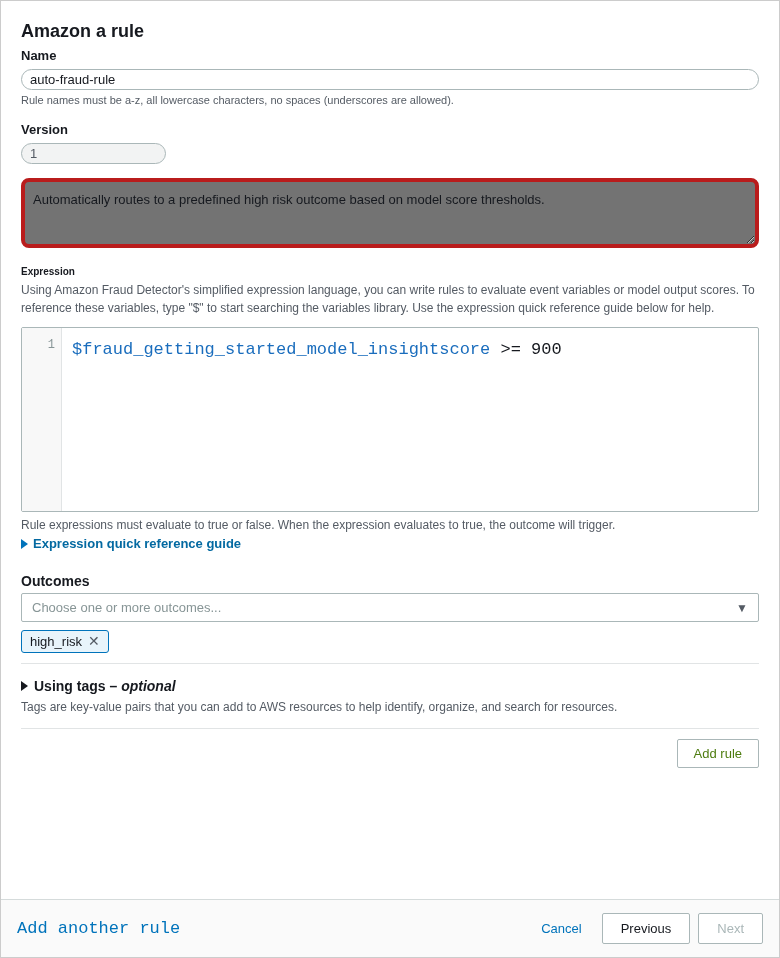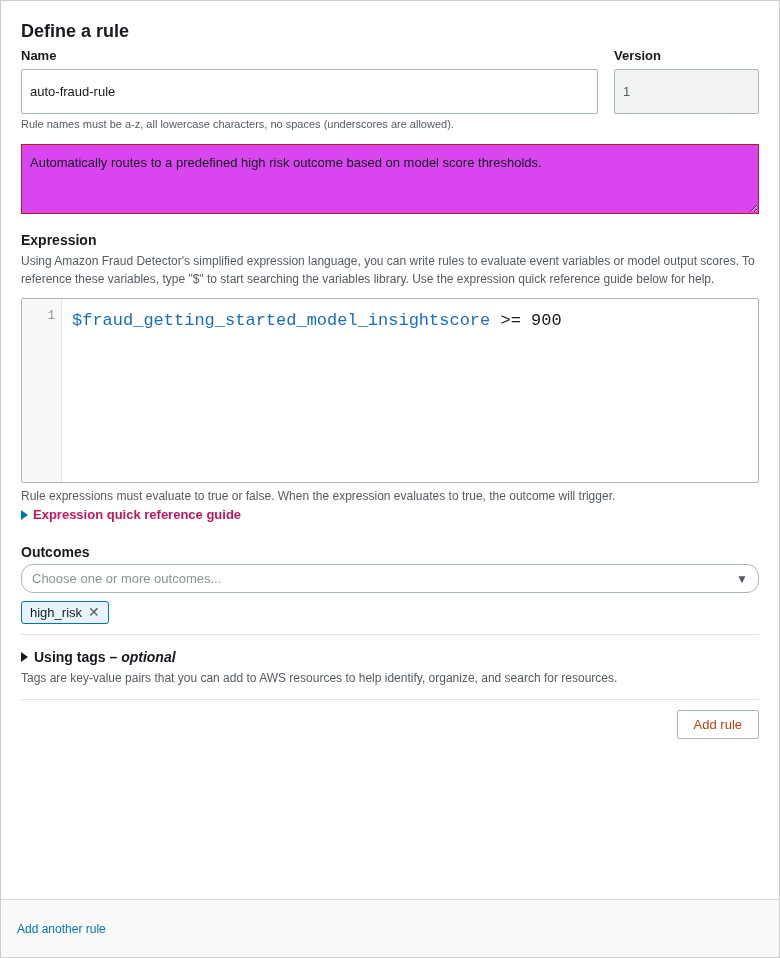"Define a rule" h1.section-title { text: Define -> Amazon }
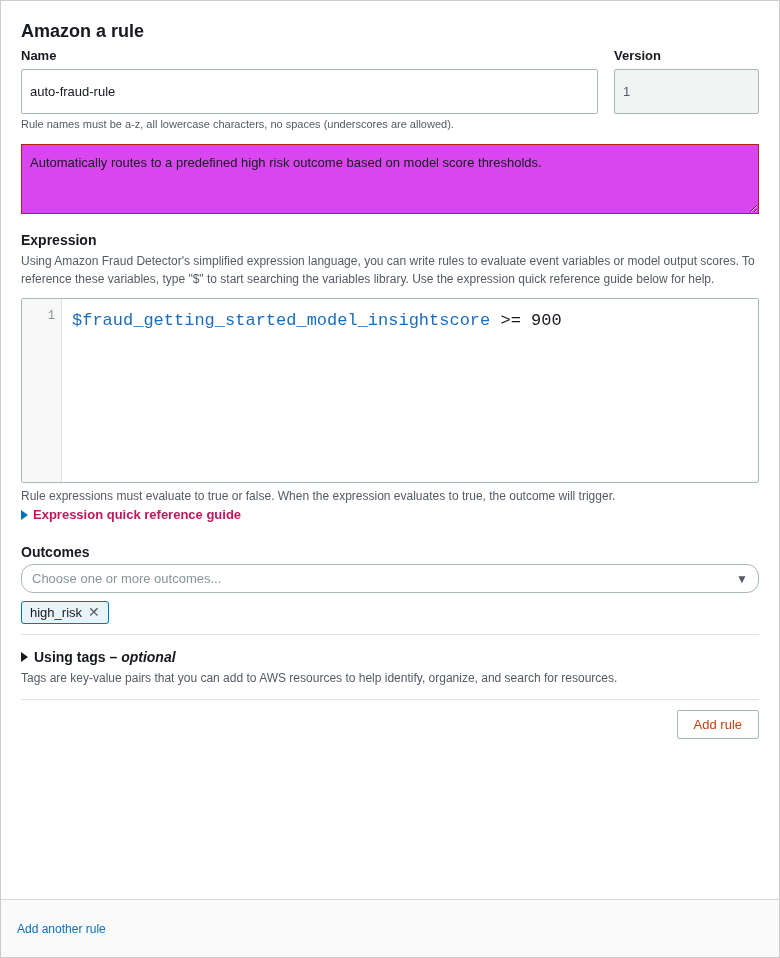"Name" .field-row { flex-direction: none -> column }
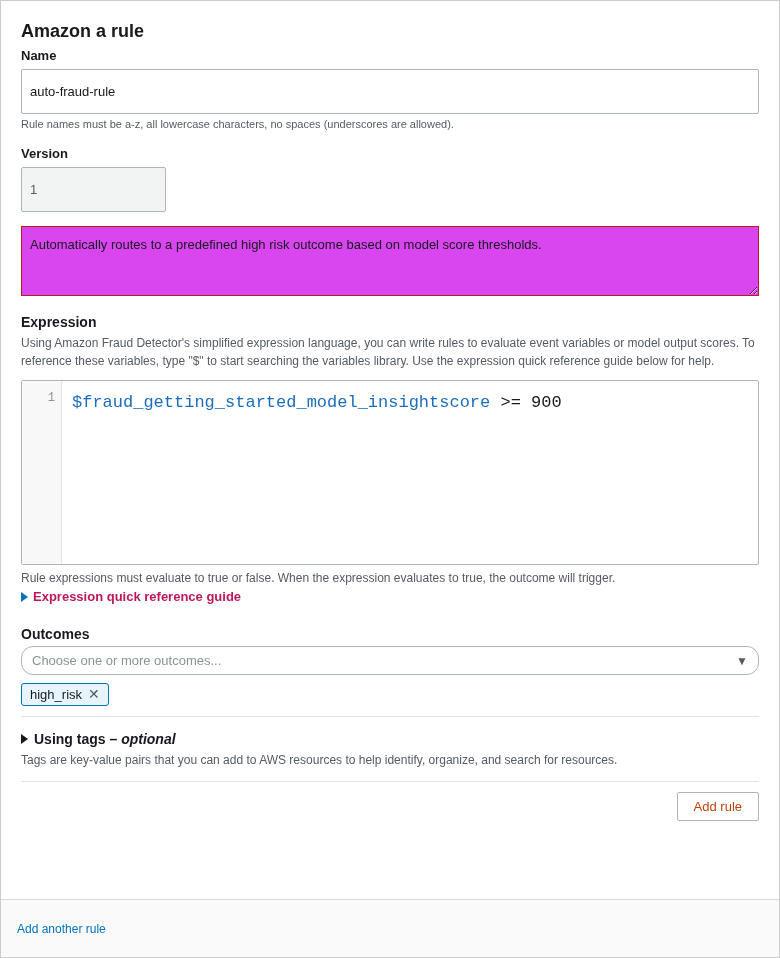"auto-fraud-rule" .text-input { border-radius: 2px -> 13px; padding: 14px 8px -> 2px 8px }
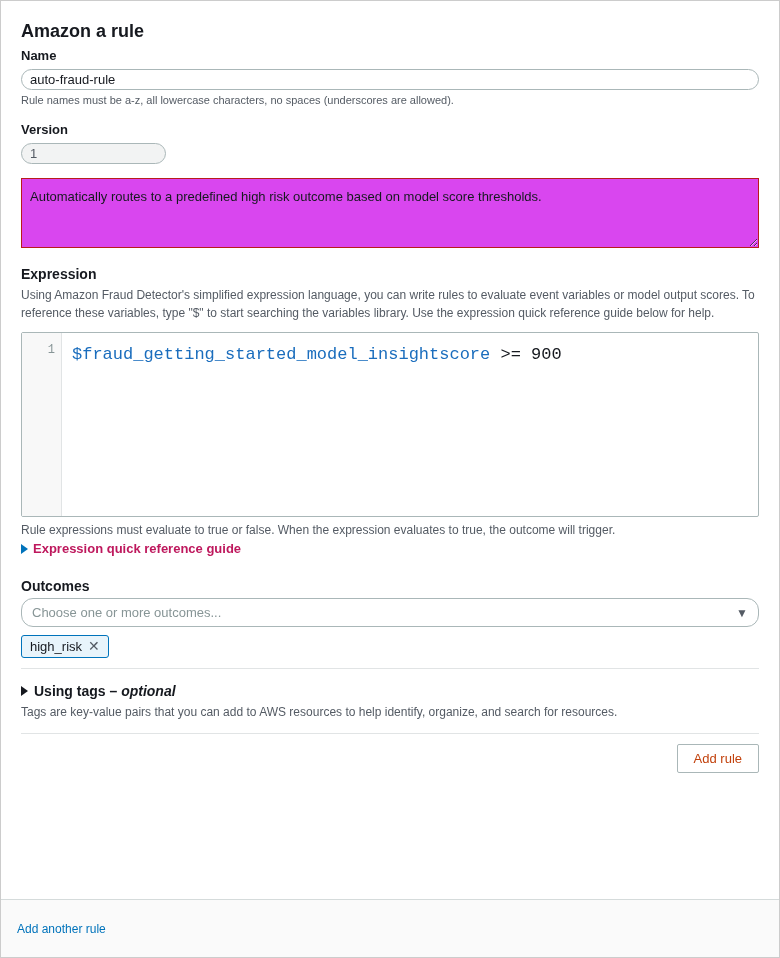"Automatically routes to a predefined" .description-textarea { background: #d946ef -> #737373; border: 1px solid #b91c1c -> 4px solid #b91c1c; border-radius: 0 -> 8px }
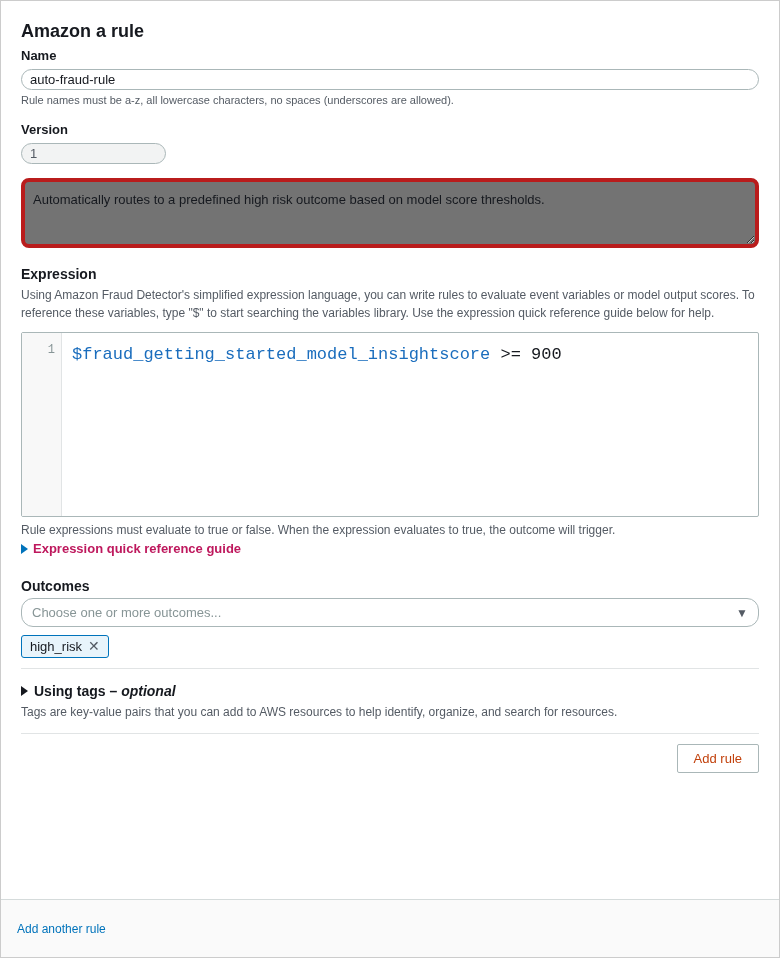"Expression" .section-heading { font-size: 14px -> 10px }
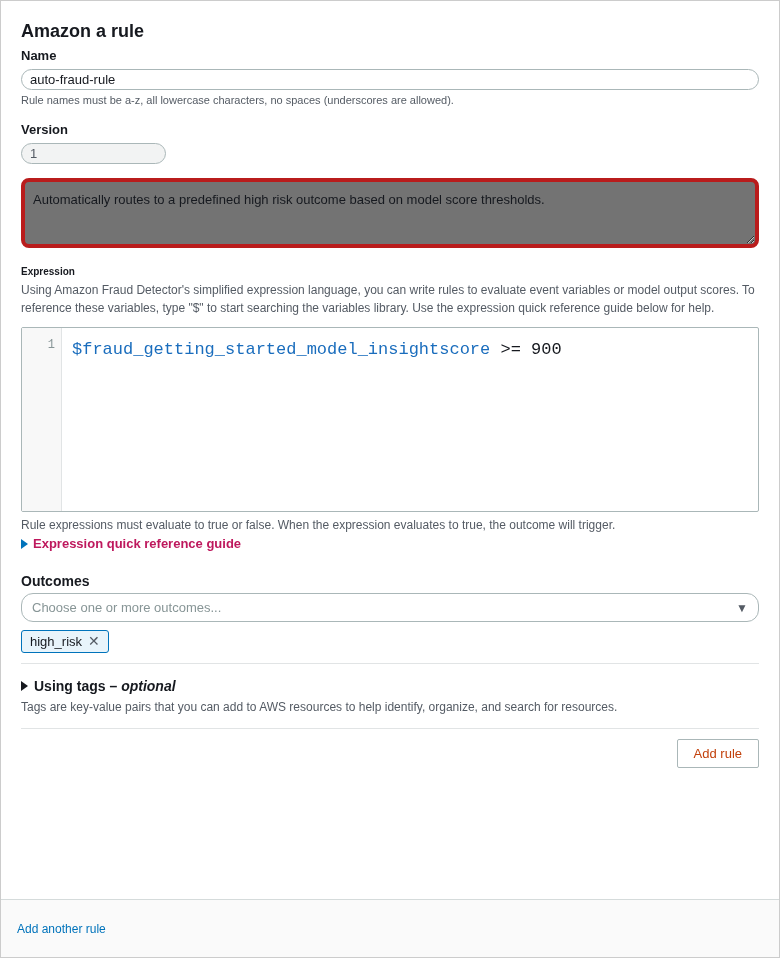"Expression quick reference guide" .quick-ref-link { color: #be185d -> #0369a1 }
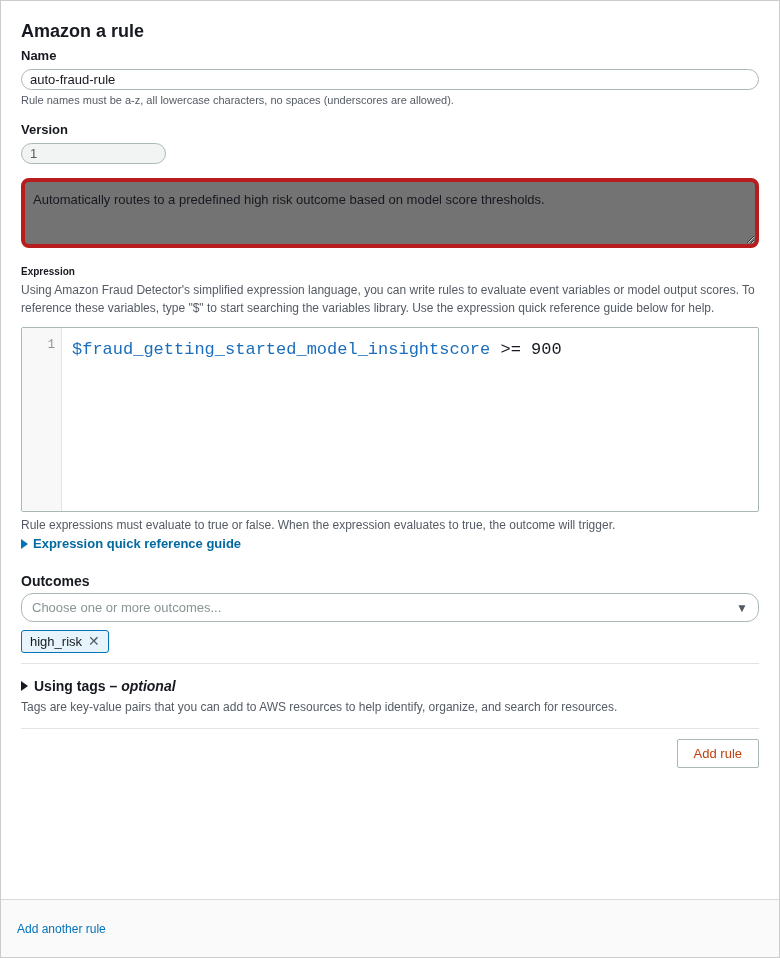"Choose one or more outcomes..." .outcomes-select-wrapper { border-radius: 12px -> 2px }
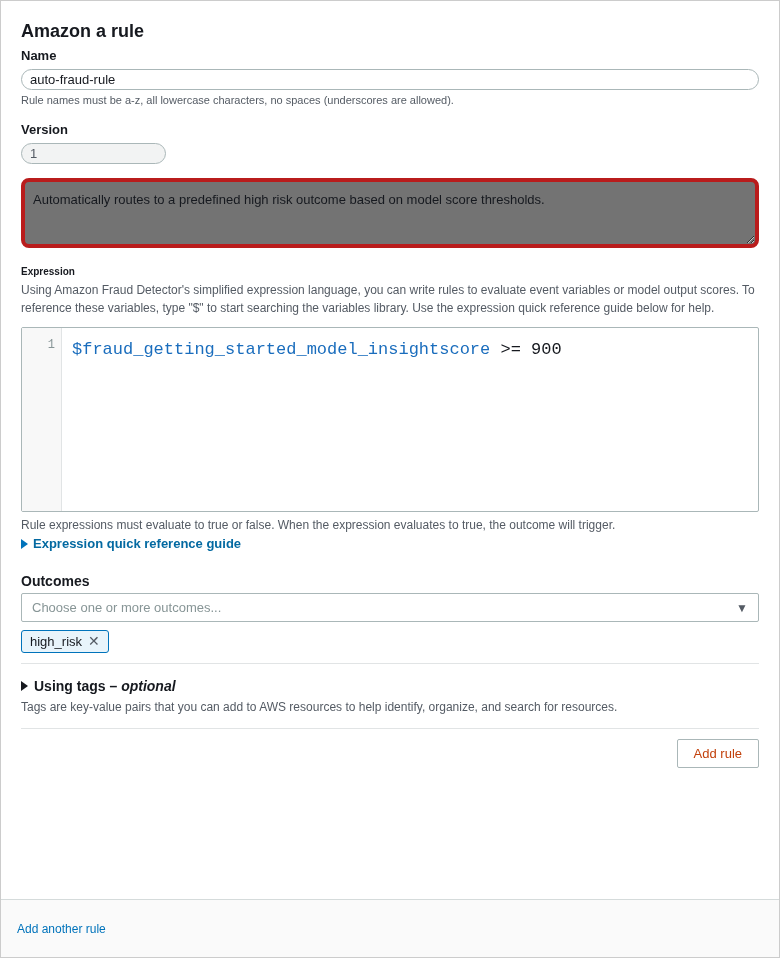"Add rule" .btn-primary { color: #c2410c -> #4d7c0f }
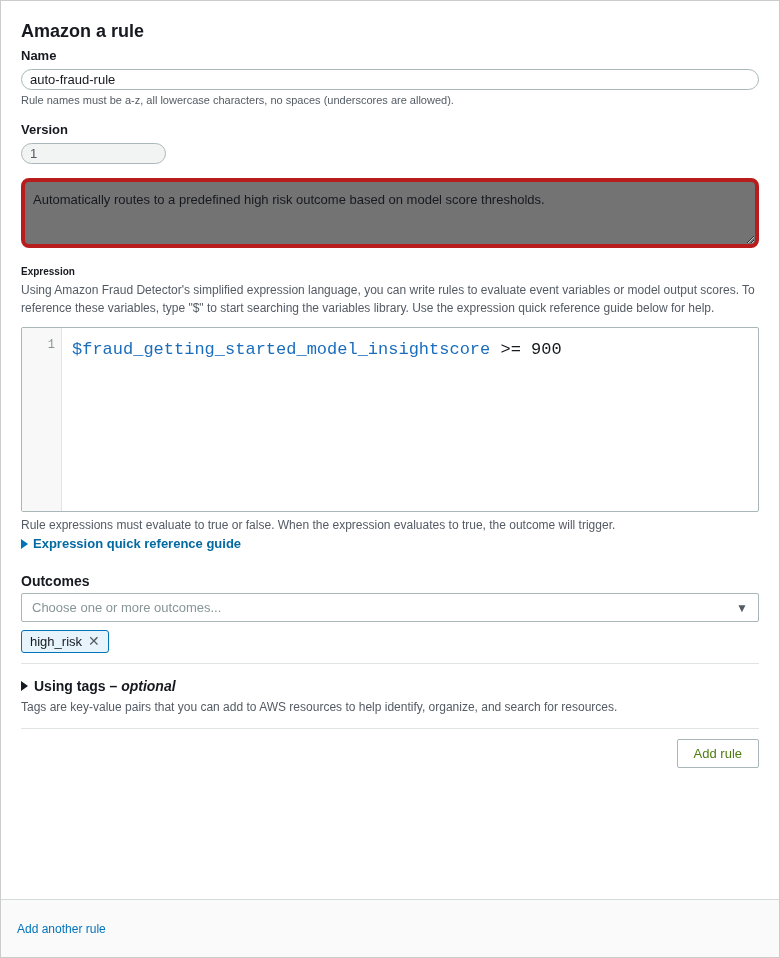"Add another rule" .add-another-rule-btn { font-family: Liberation Sans, sans-serif -> Liberation Mono, monospace; font-size: 12px -> 17px }
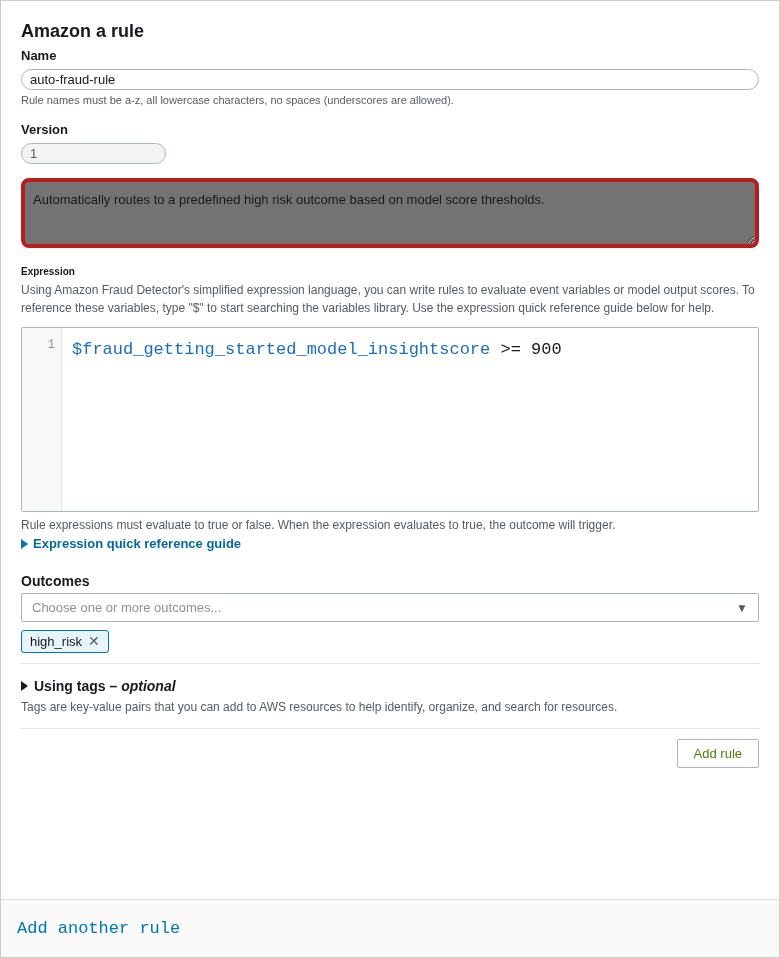"Cancel" div.footer-right { html: none -> <div> <button>Cancel</button> <button>Previous</button> <button>Next</button> </div> }
